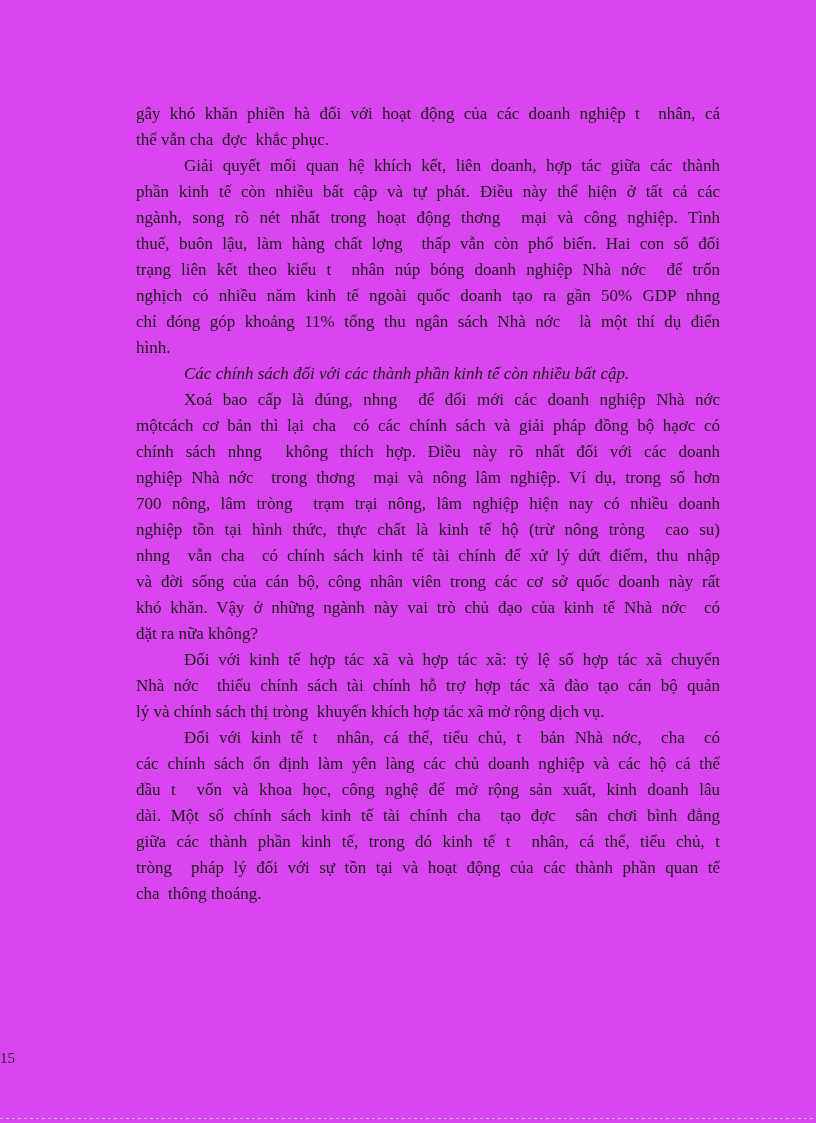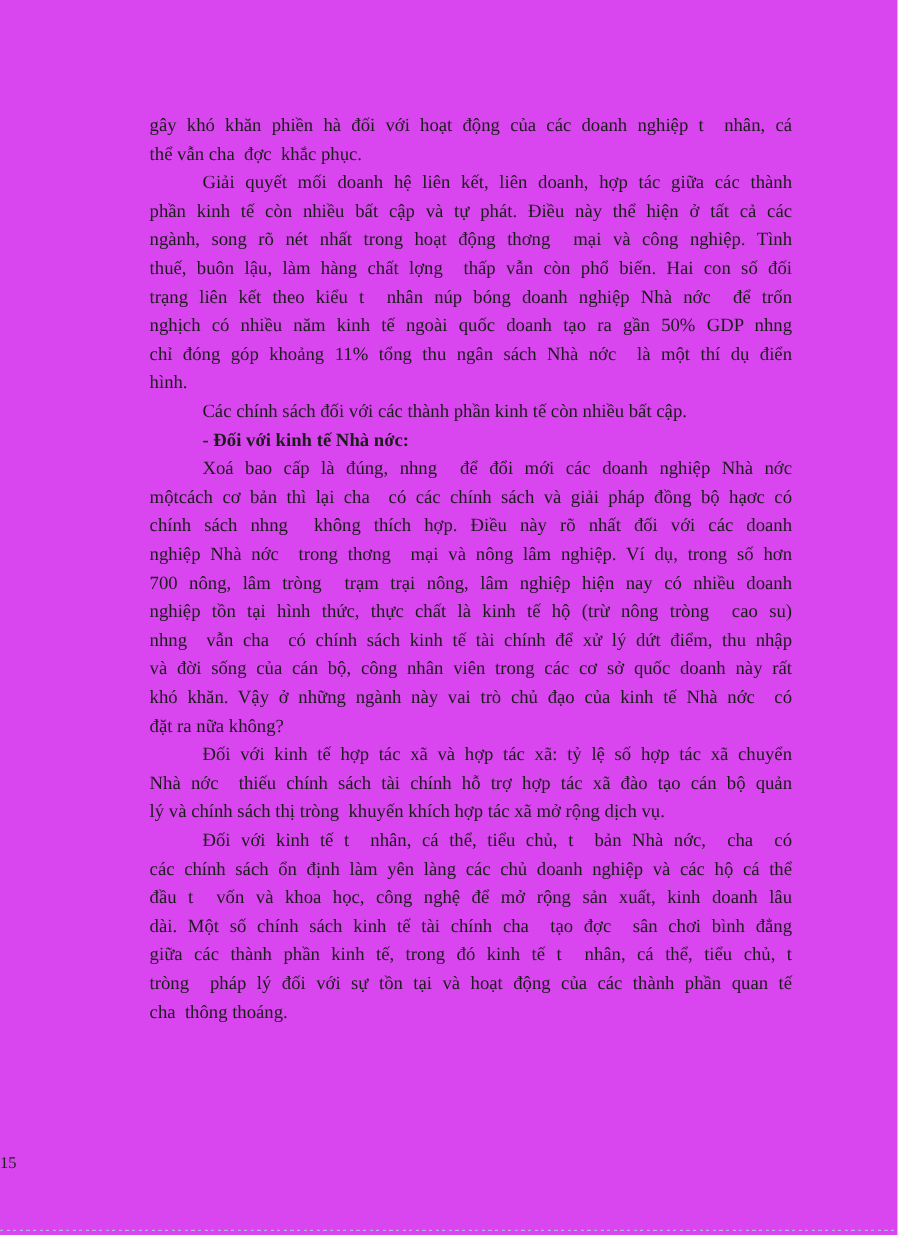"Giải quyết mối doanh hệ" div.line { text: doanh hệ liên -> quan hệ khích }
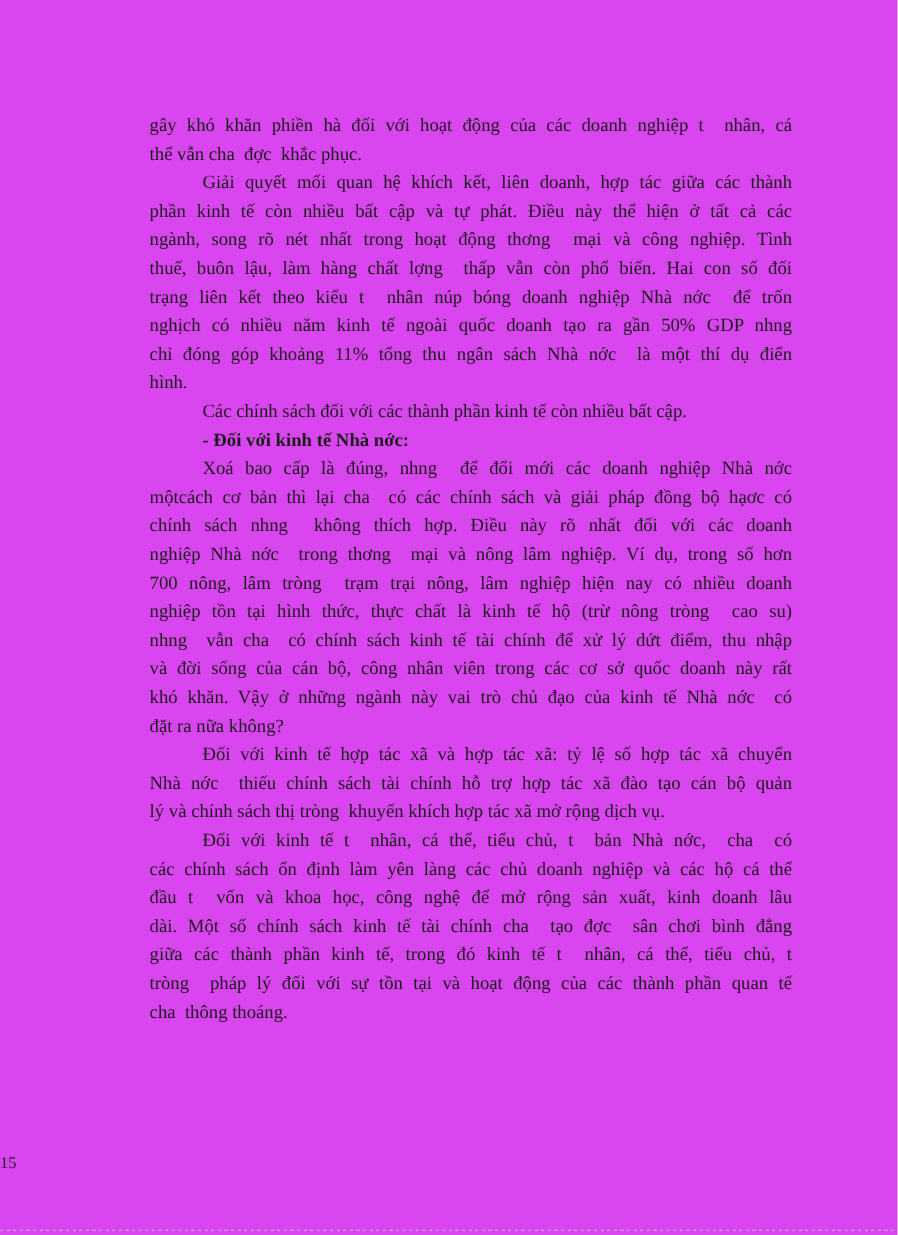"Các chính sách đối với" .para.italic .line { font-style: none -> italic }
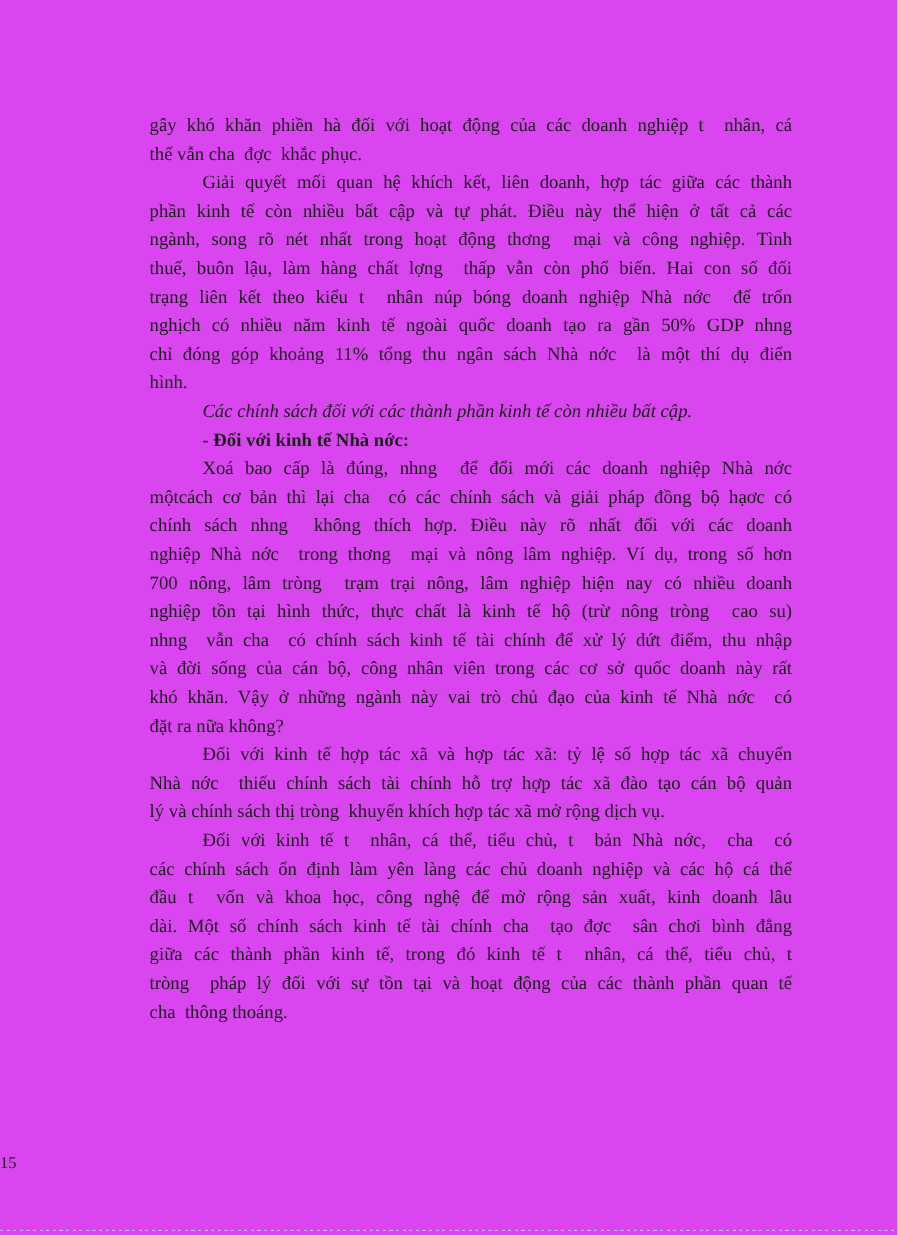"- Đối với kinh tế" div.para { html: <div> <div>- Đối với kinh tế Nhà nớc:</div> </div> -> none }
